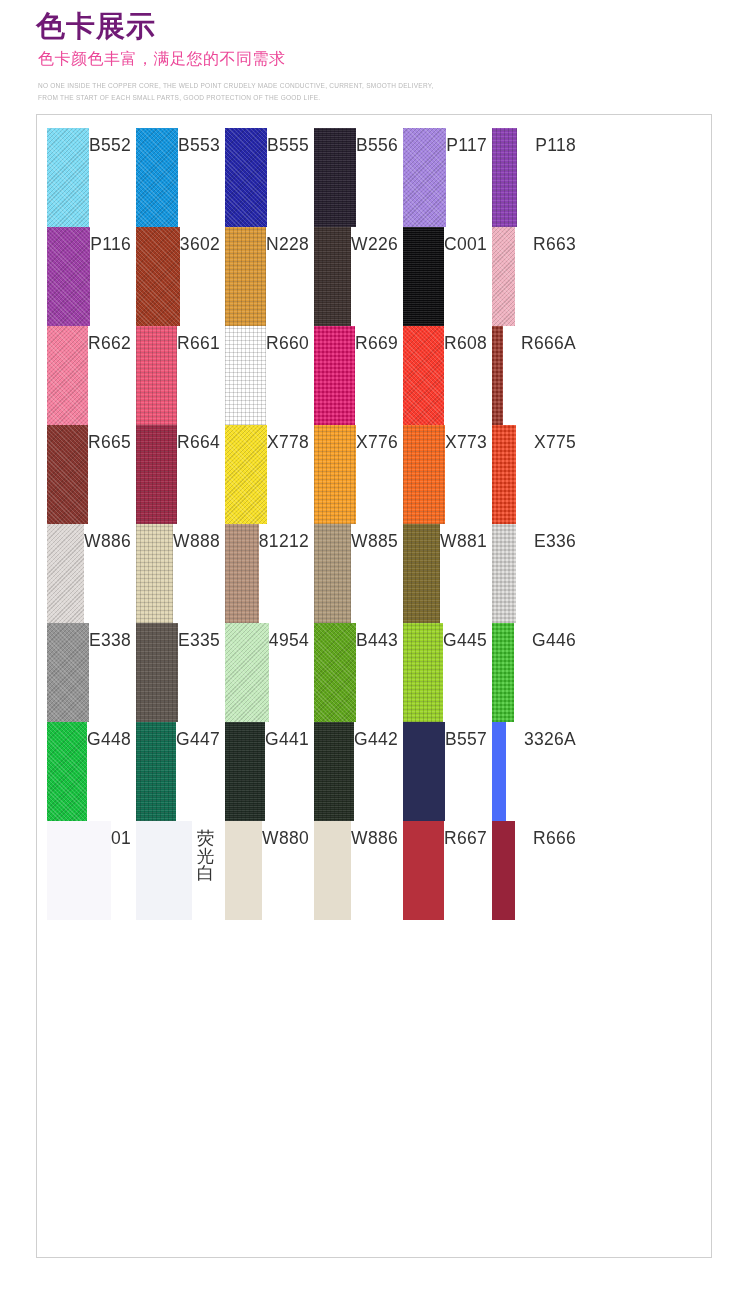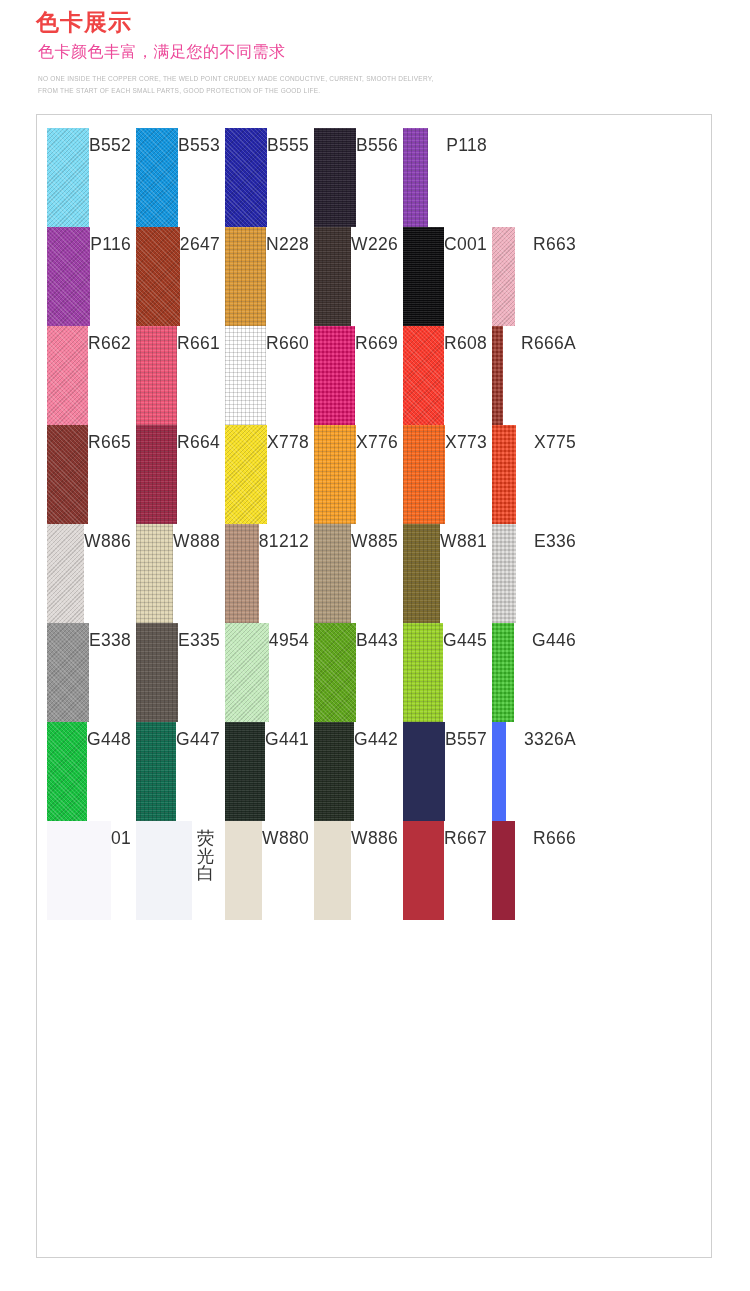"色卡展示" .title { color: #ef4444 -> #701a75; font-size: 23px -> 29px }
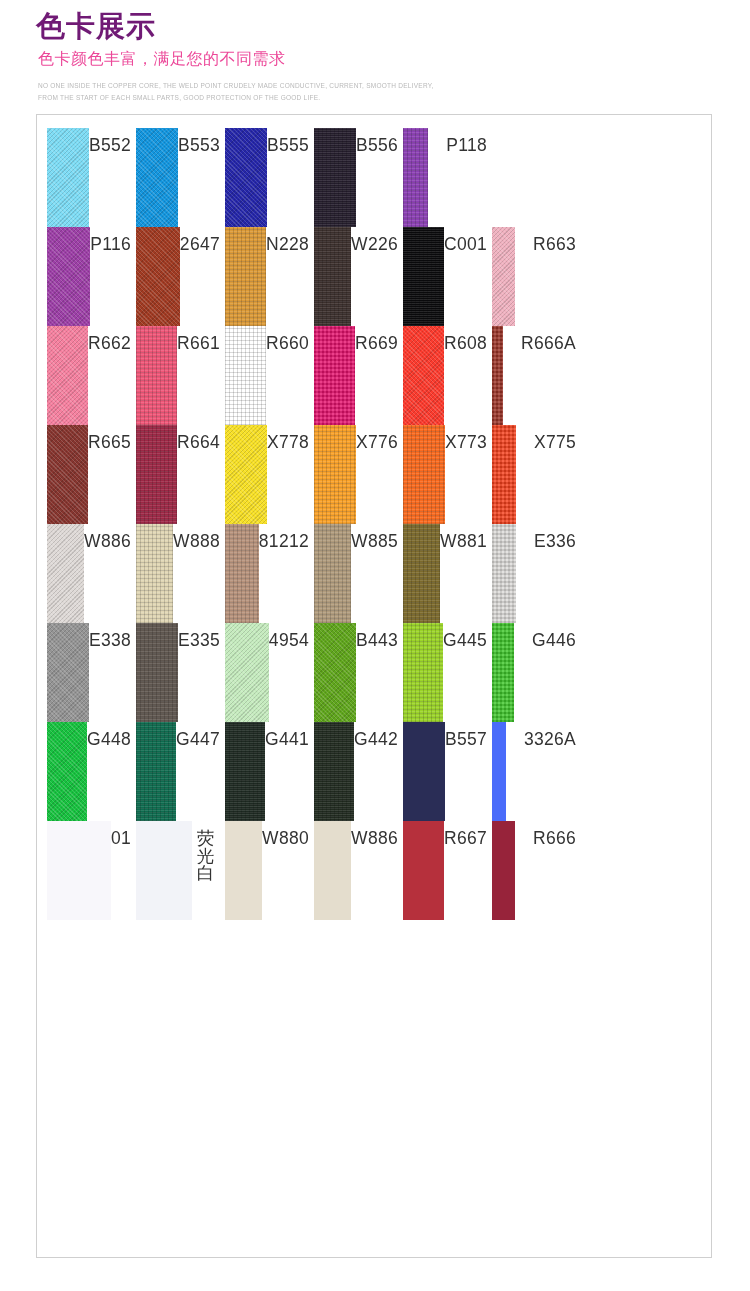"P117" div.cell { html: none -> <div> <div></div> <div>P117</div> </div> }
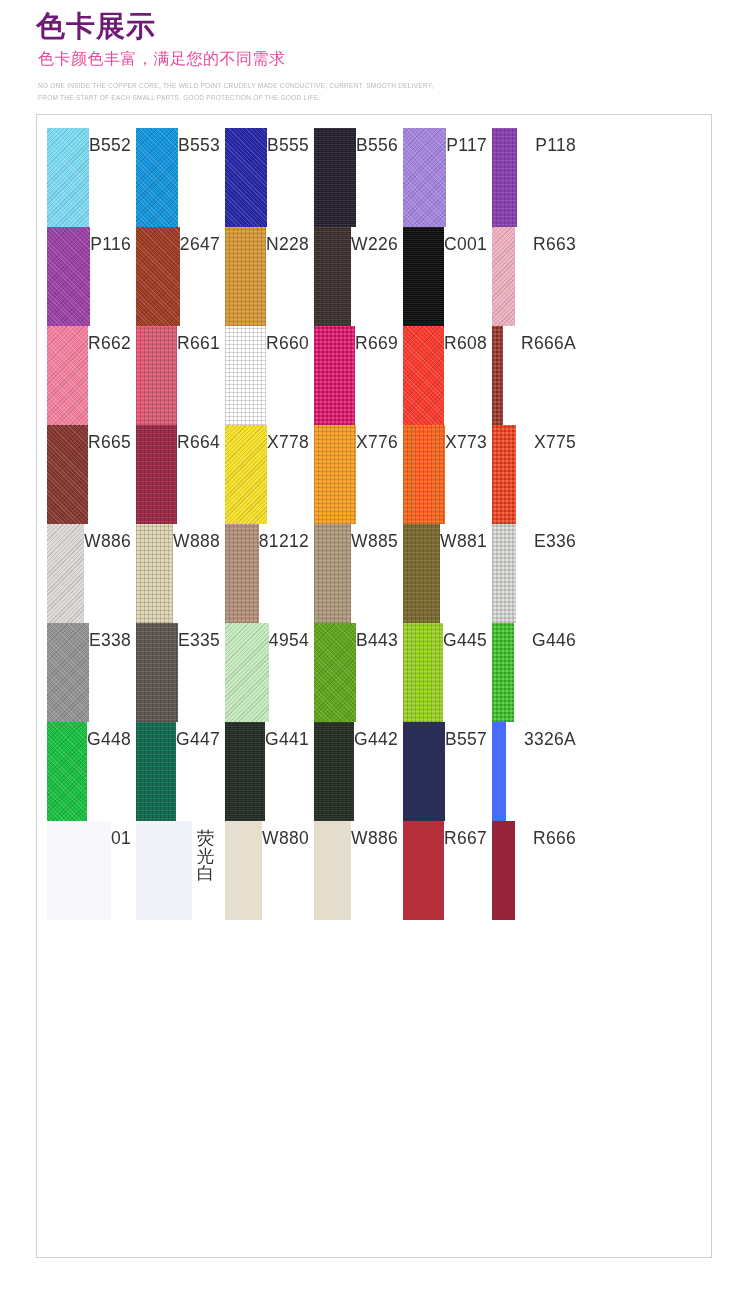"2647" div.label { text: 2647 -> 3602 }
